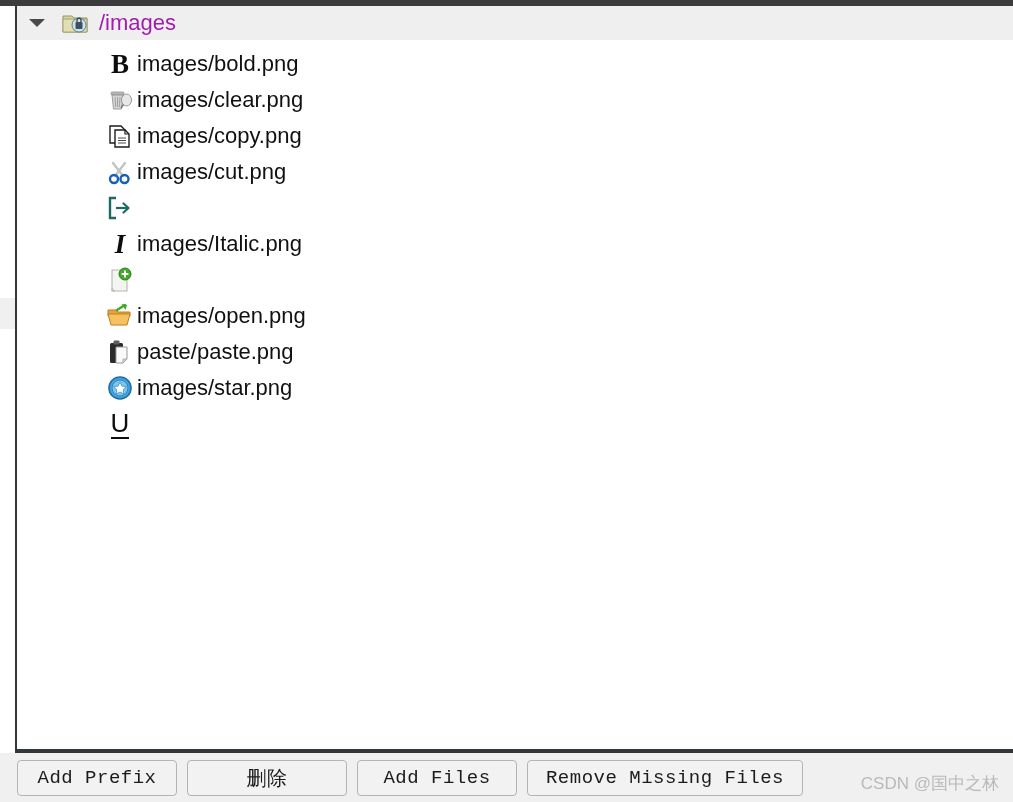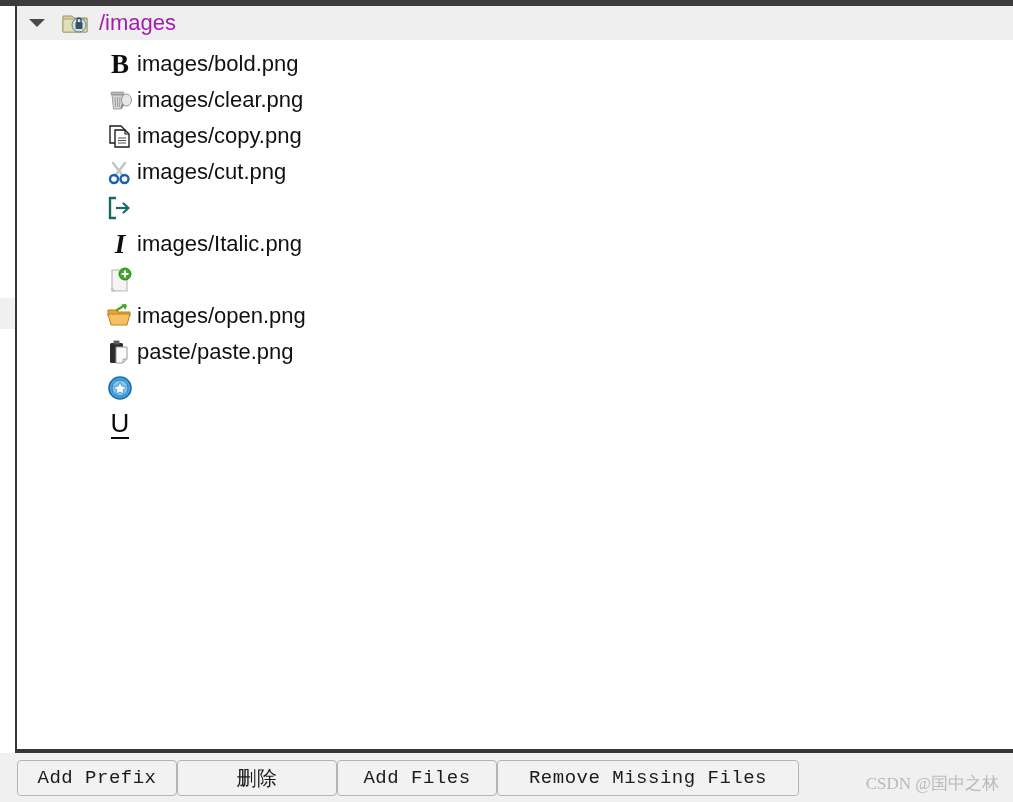"images/star.png" div.file-label { html: none -> <div>images/star.png</div> }
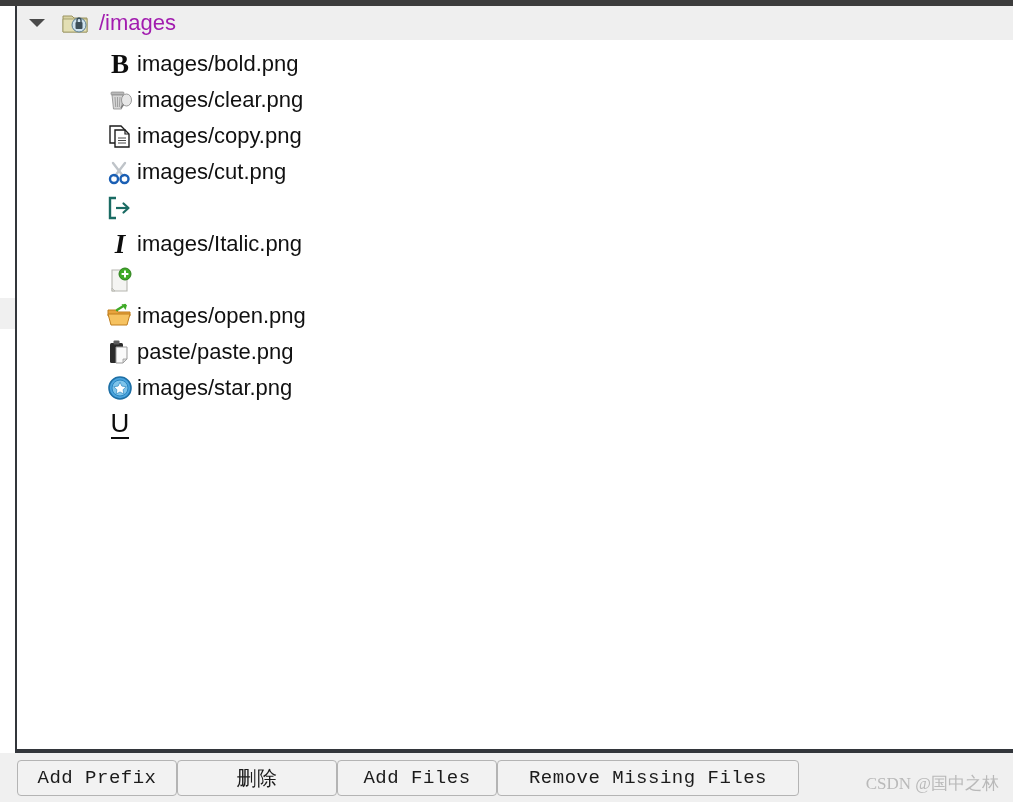"Add Prefix" #button-row { gap: none -> 10px }
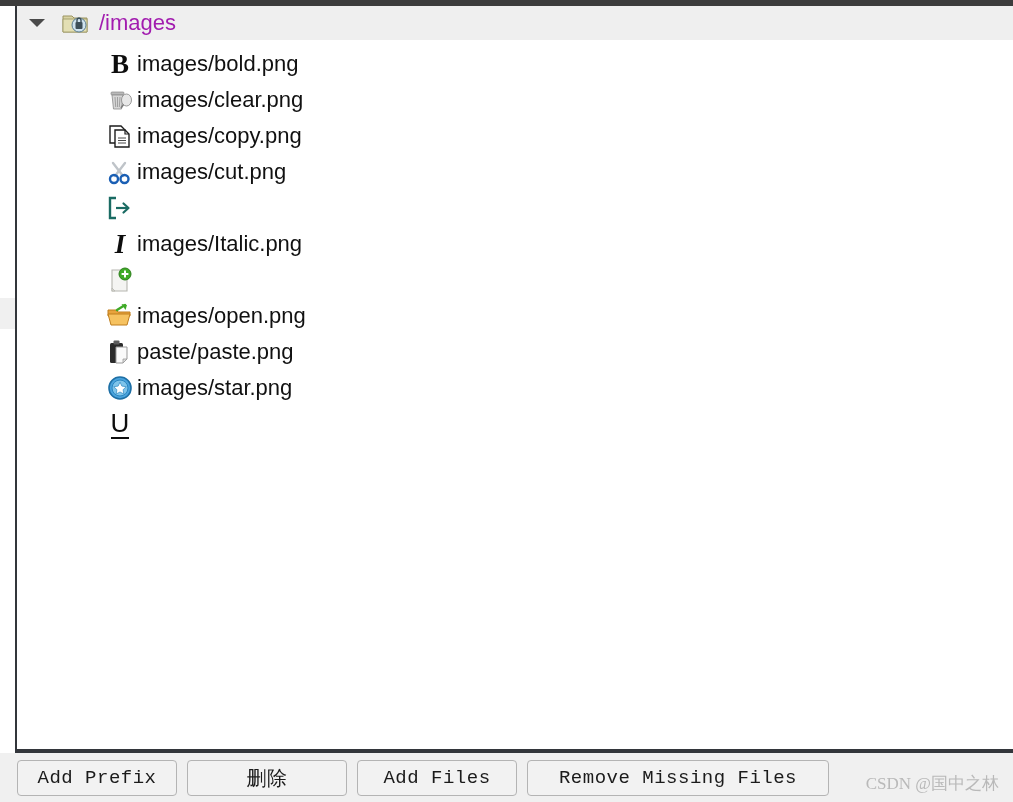"Remove Missing Files" #btn-remove-missing { width: 302px -> 276px }
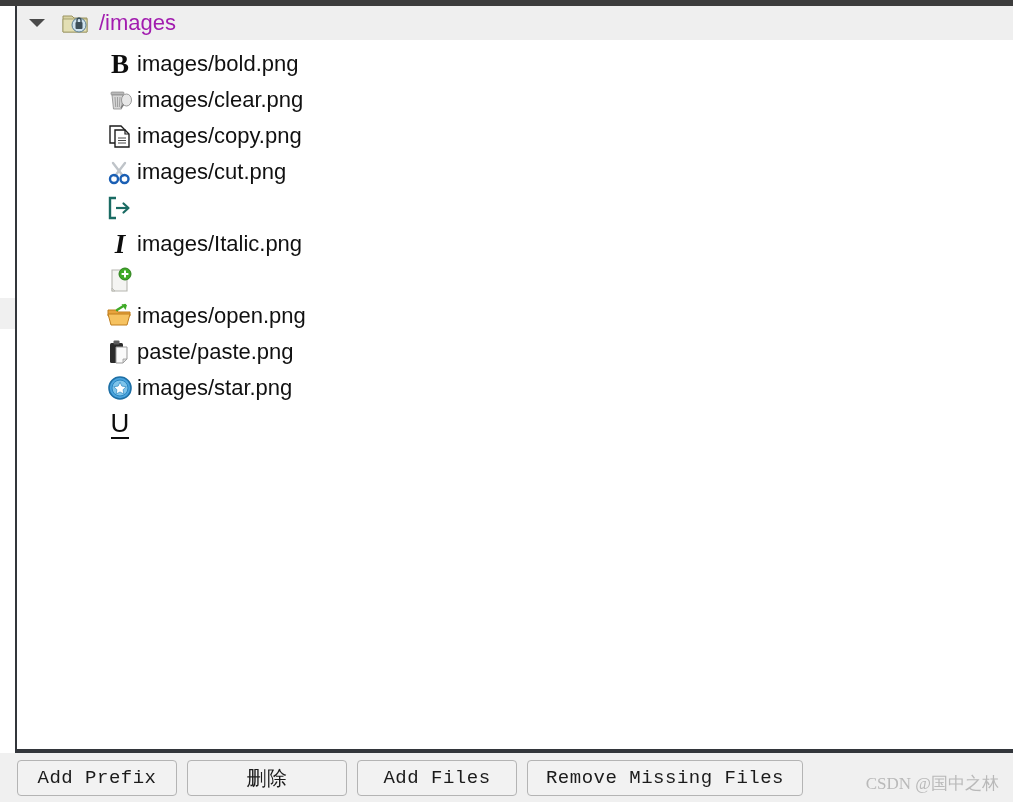"CSDN @国中之林" #watermark { font-family: Liberation Serif, serif -> Liberation Sans, sans-serif }
